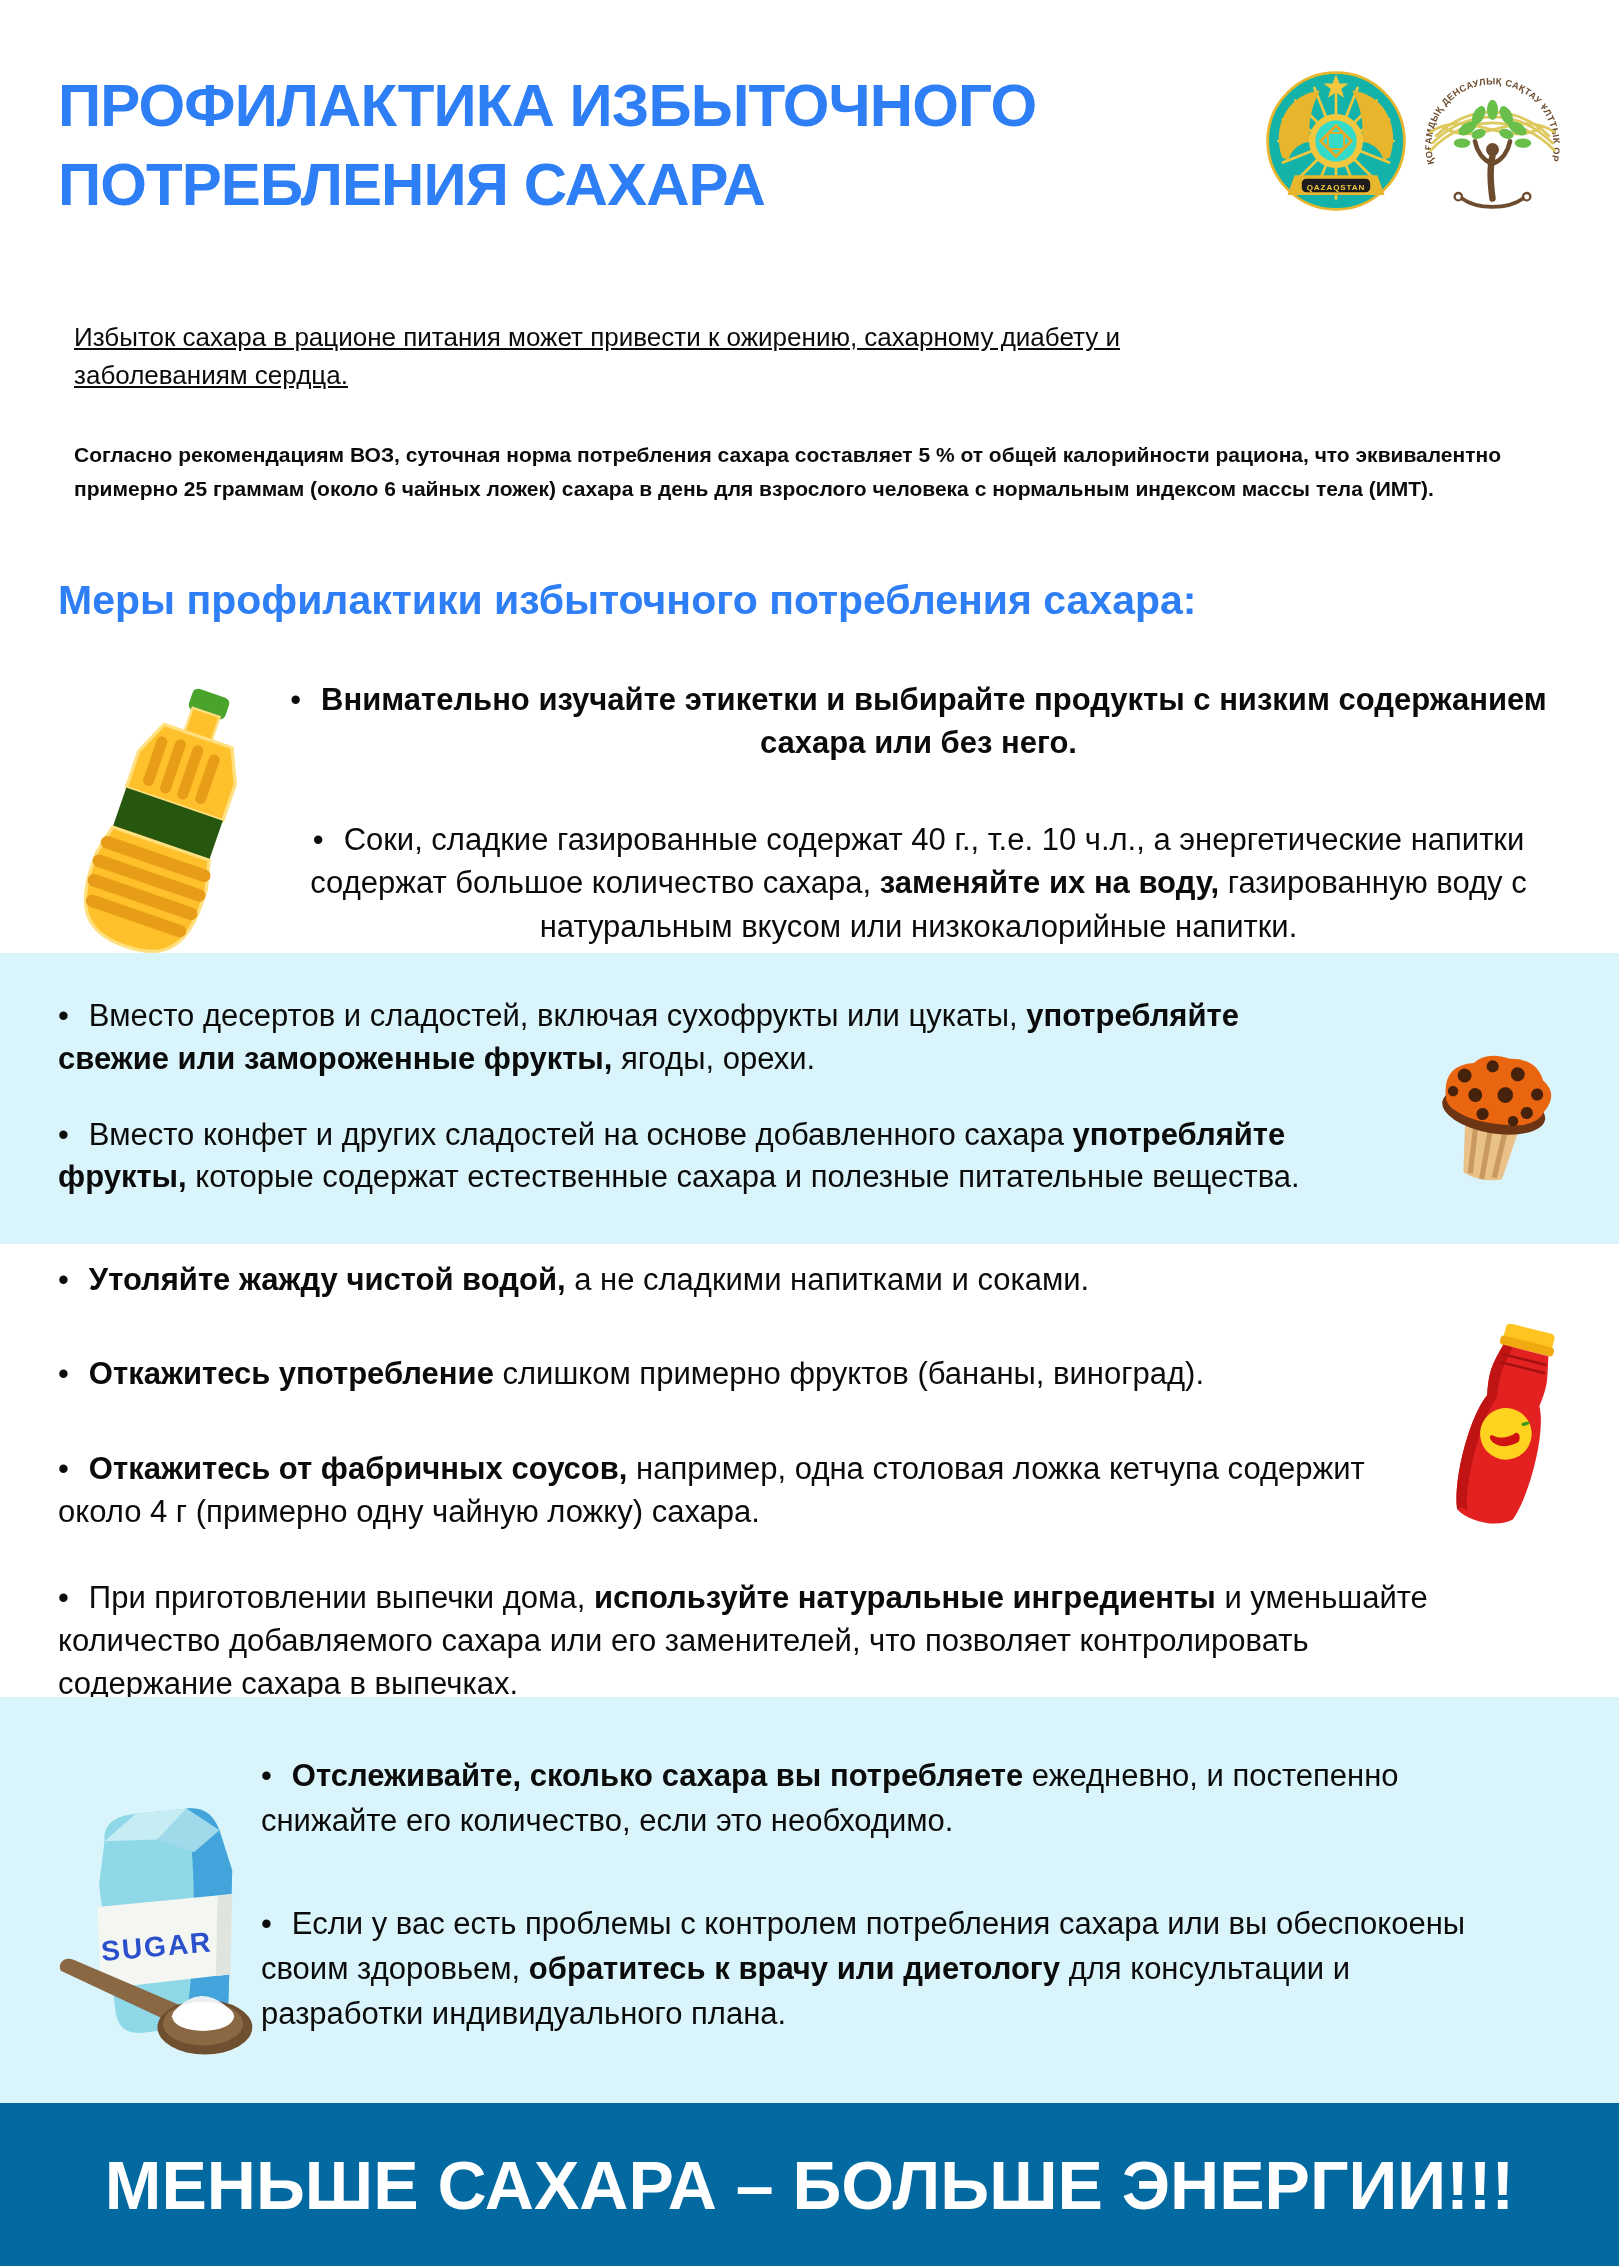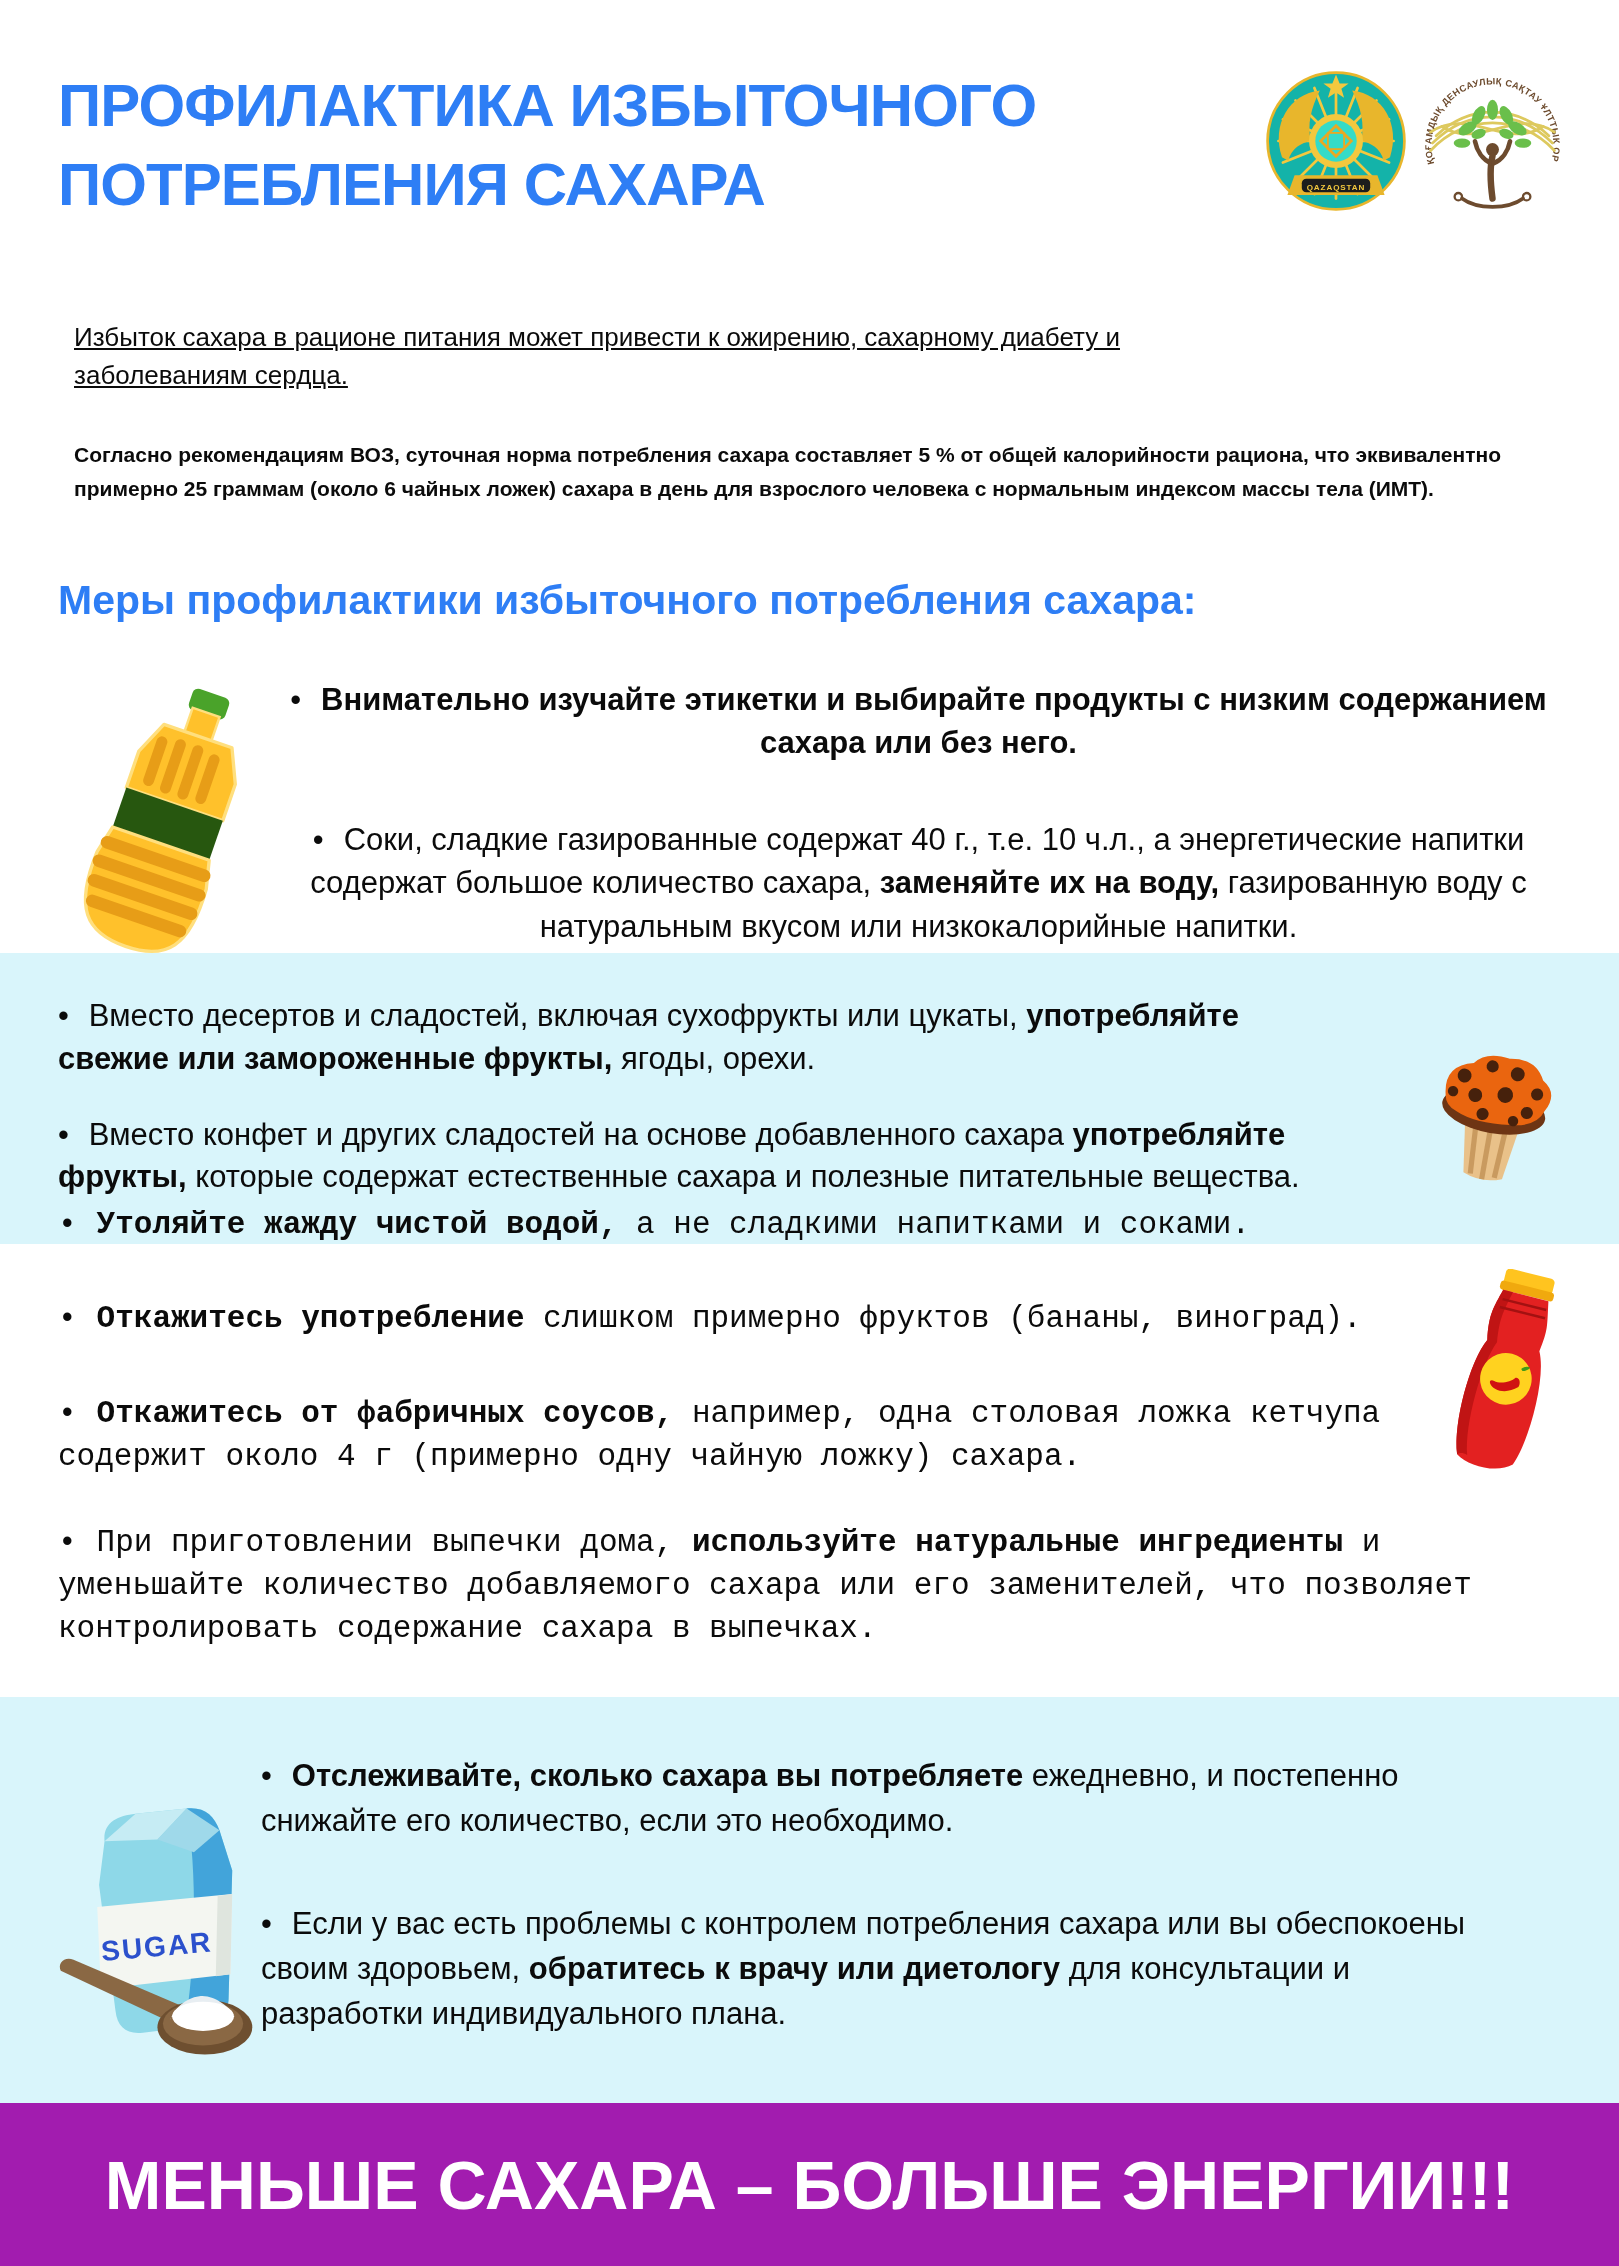"Утоляйте жажду чистой водой, а" .habits-section { font-family: Liberation Mono, monospace -> none; top: 1203px -> 1258px }
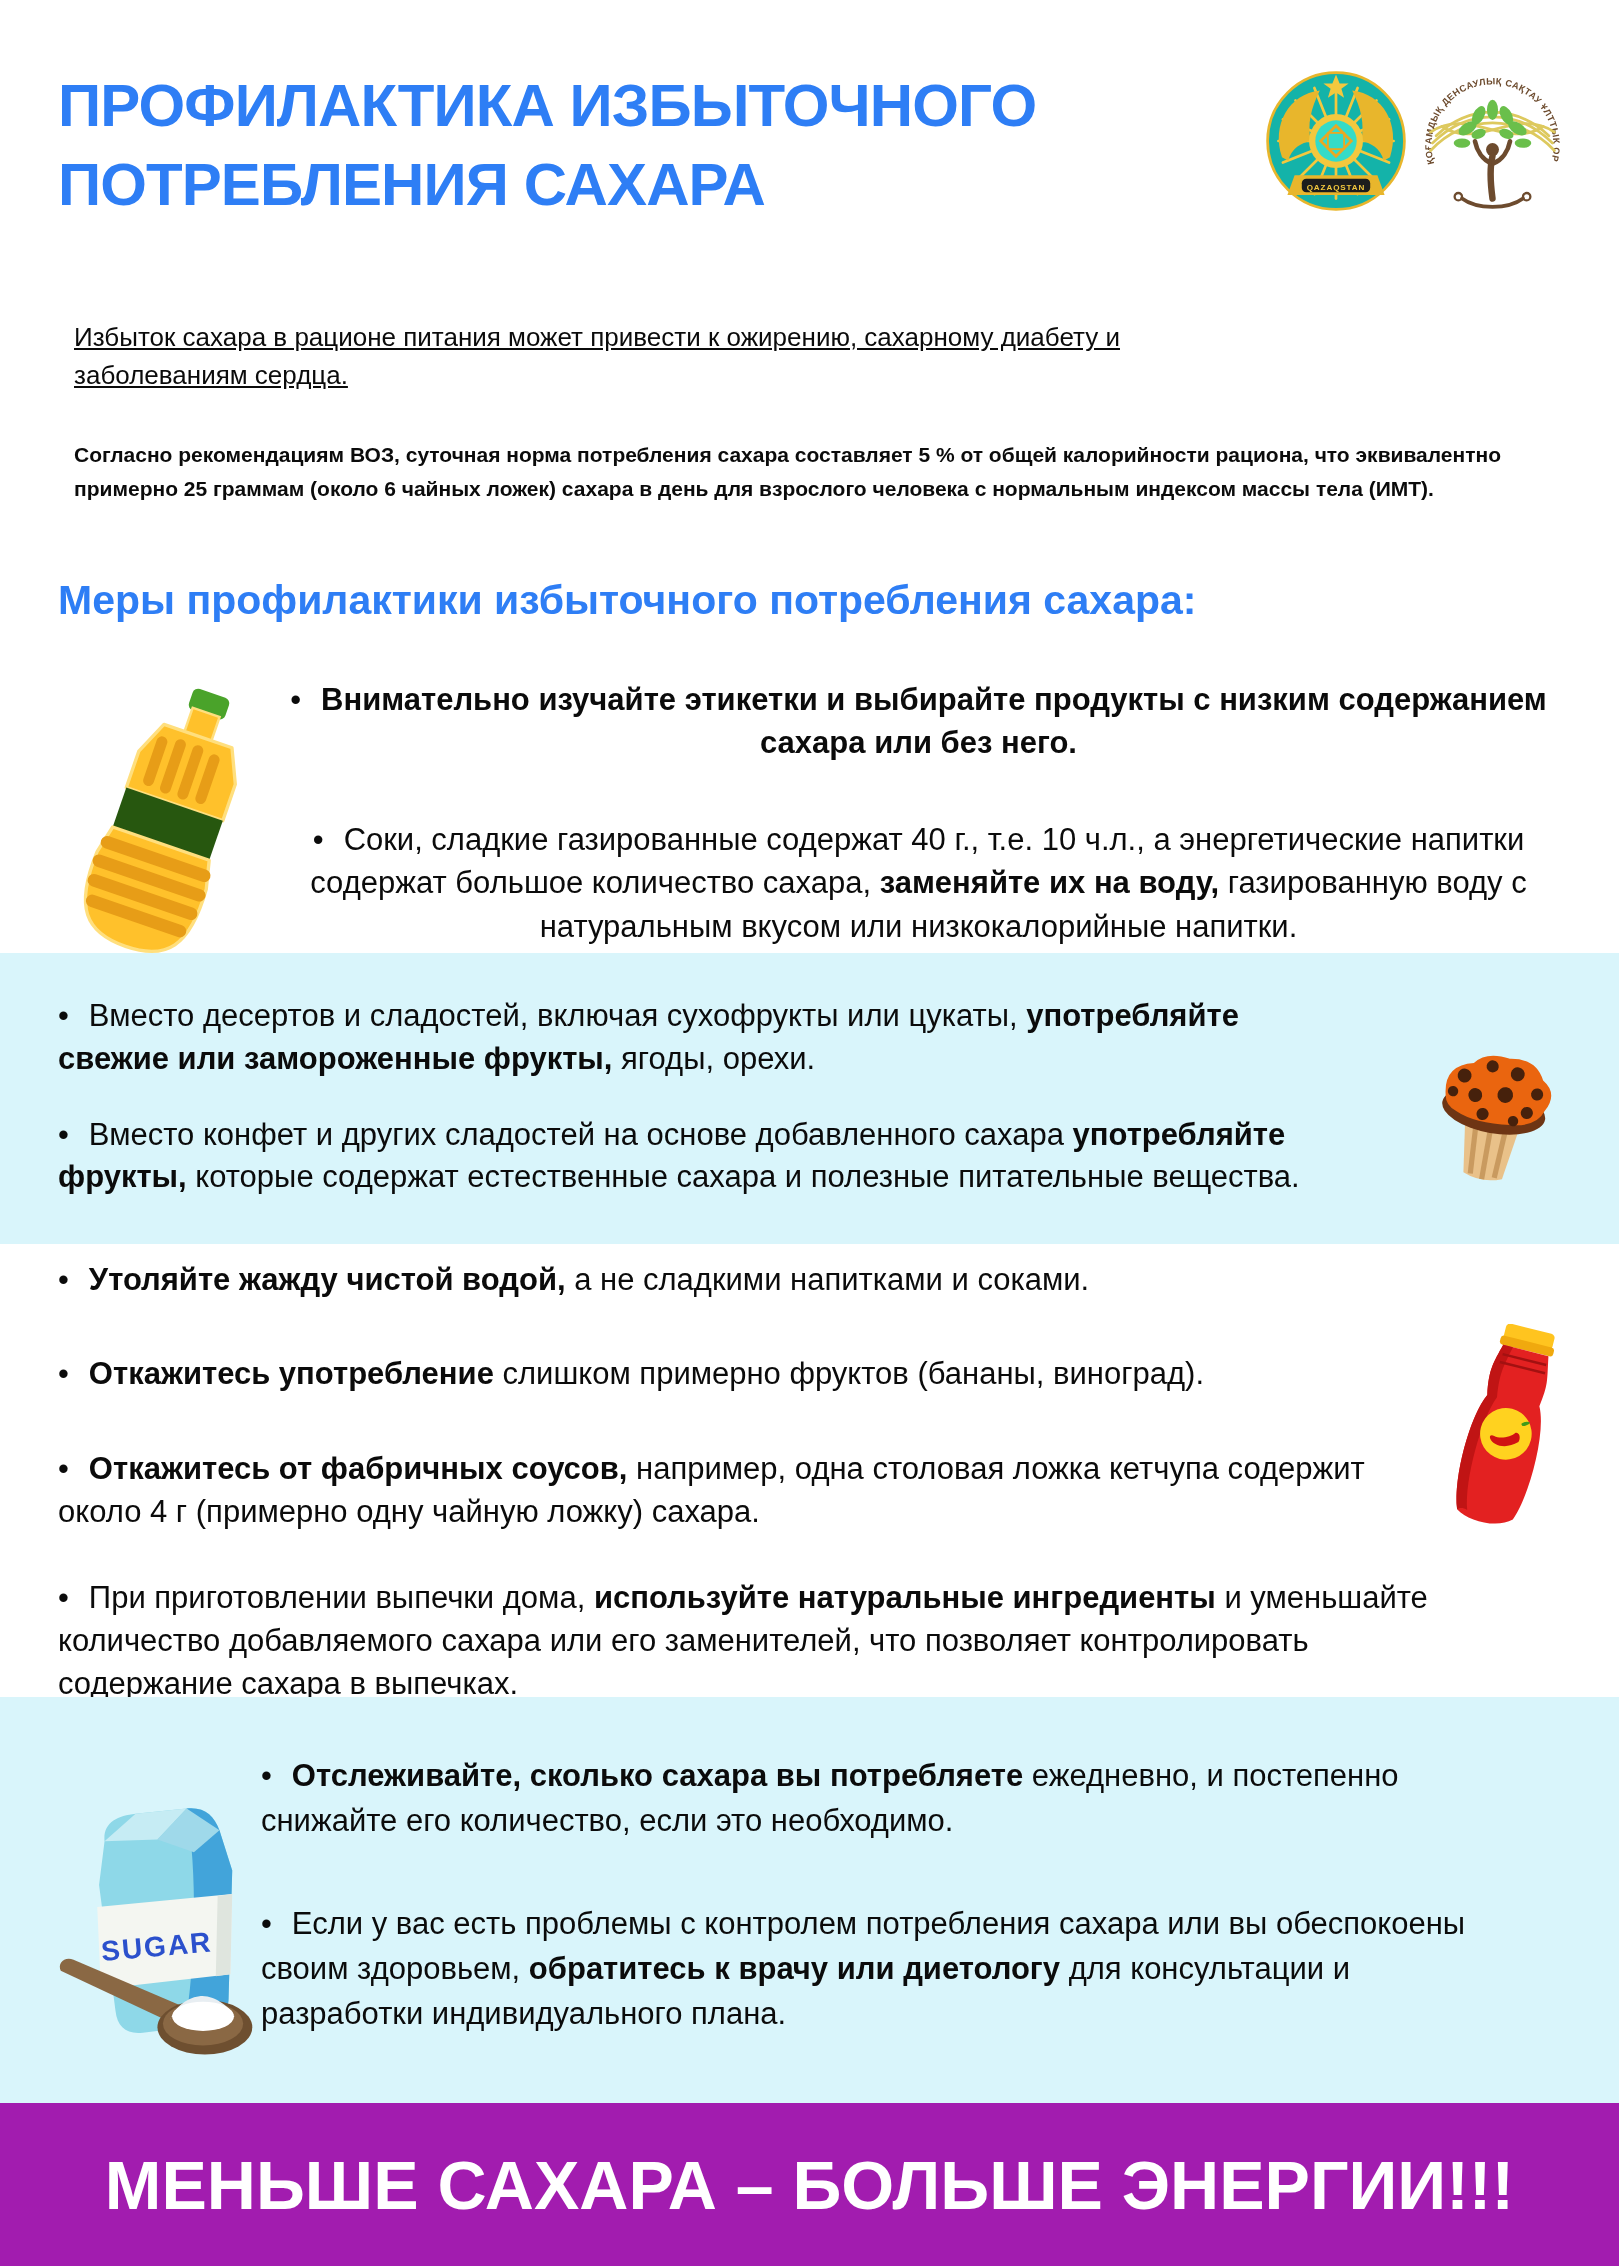"МЕНЬШЕ САХАРА – БОЛЬШЕ ЭНЕРГИИ!!!" .banner { background: #a21caf -> #0369a1 }
